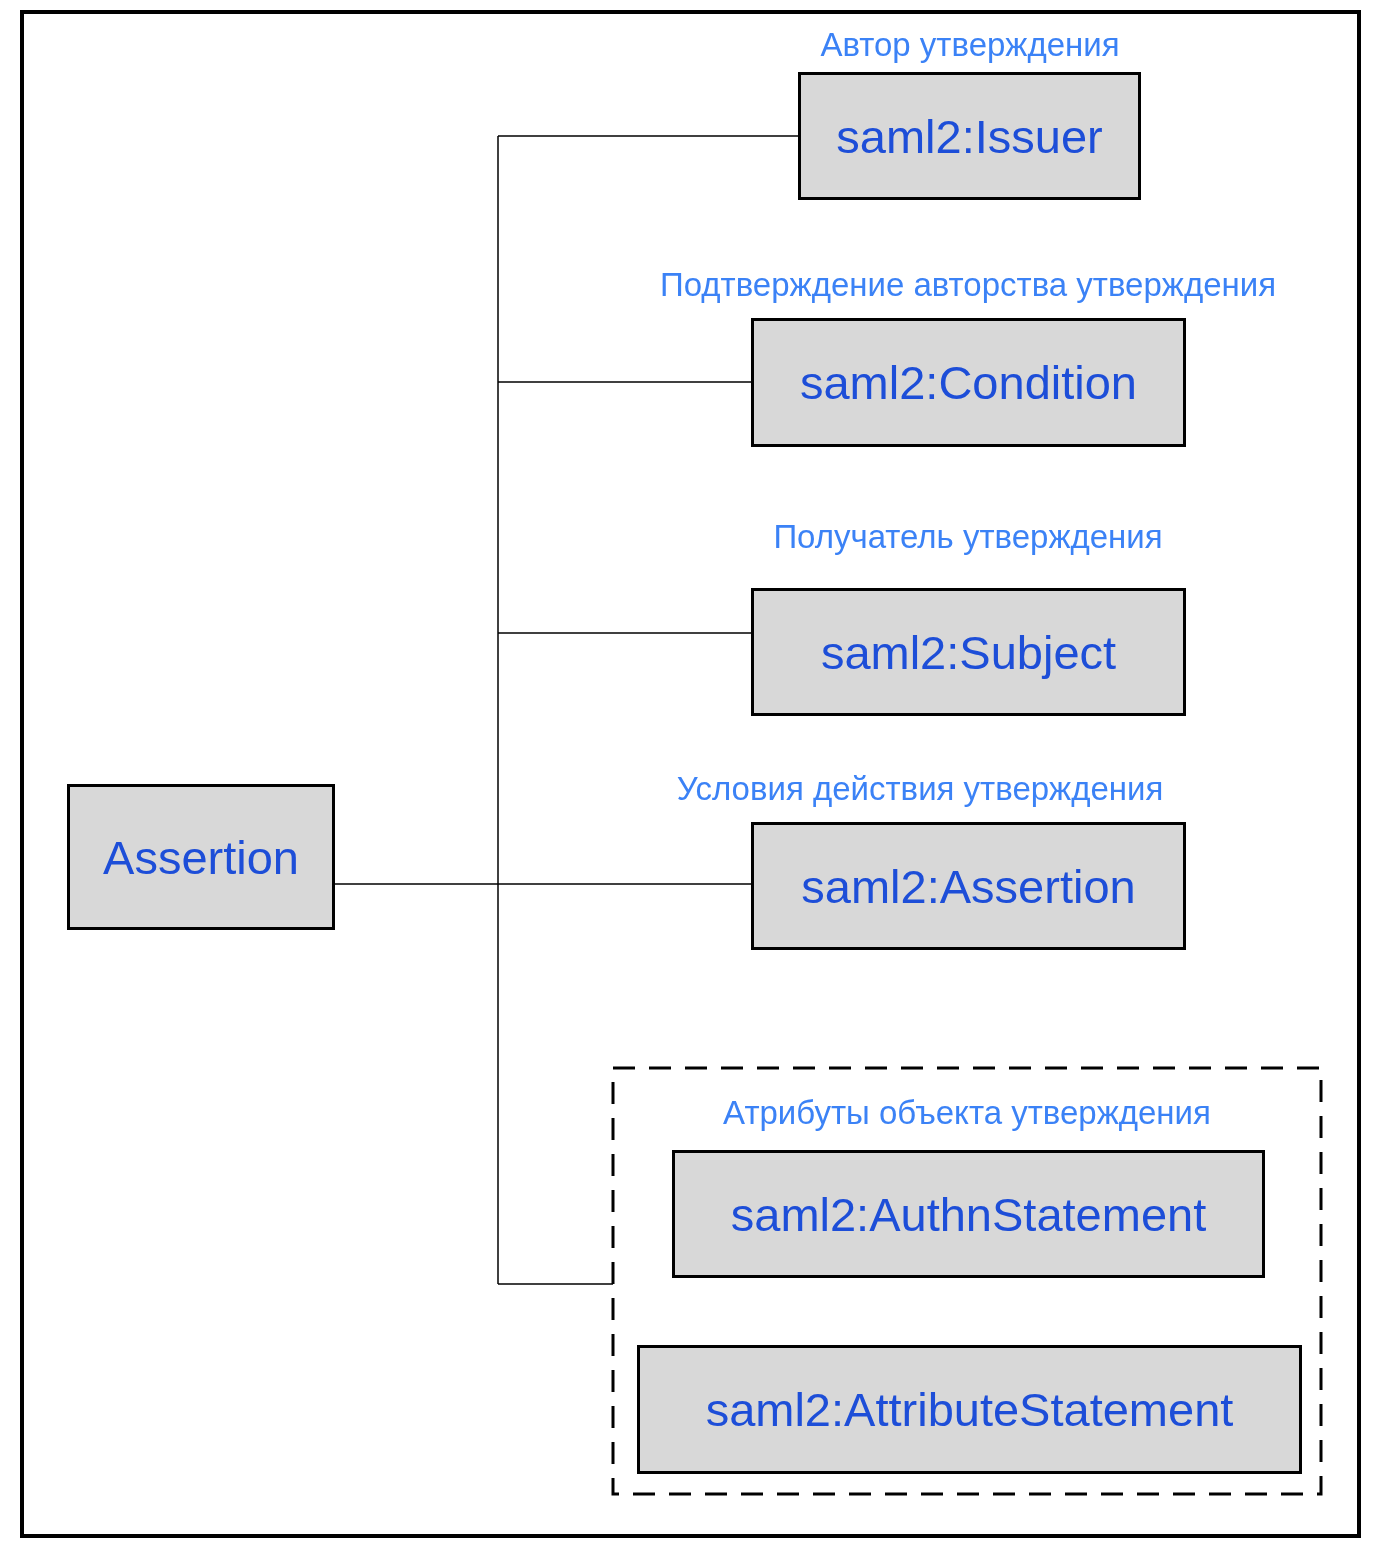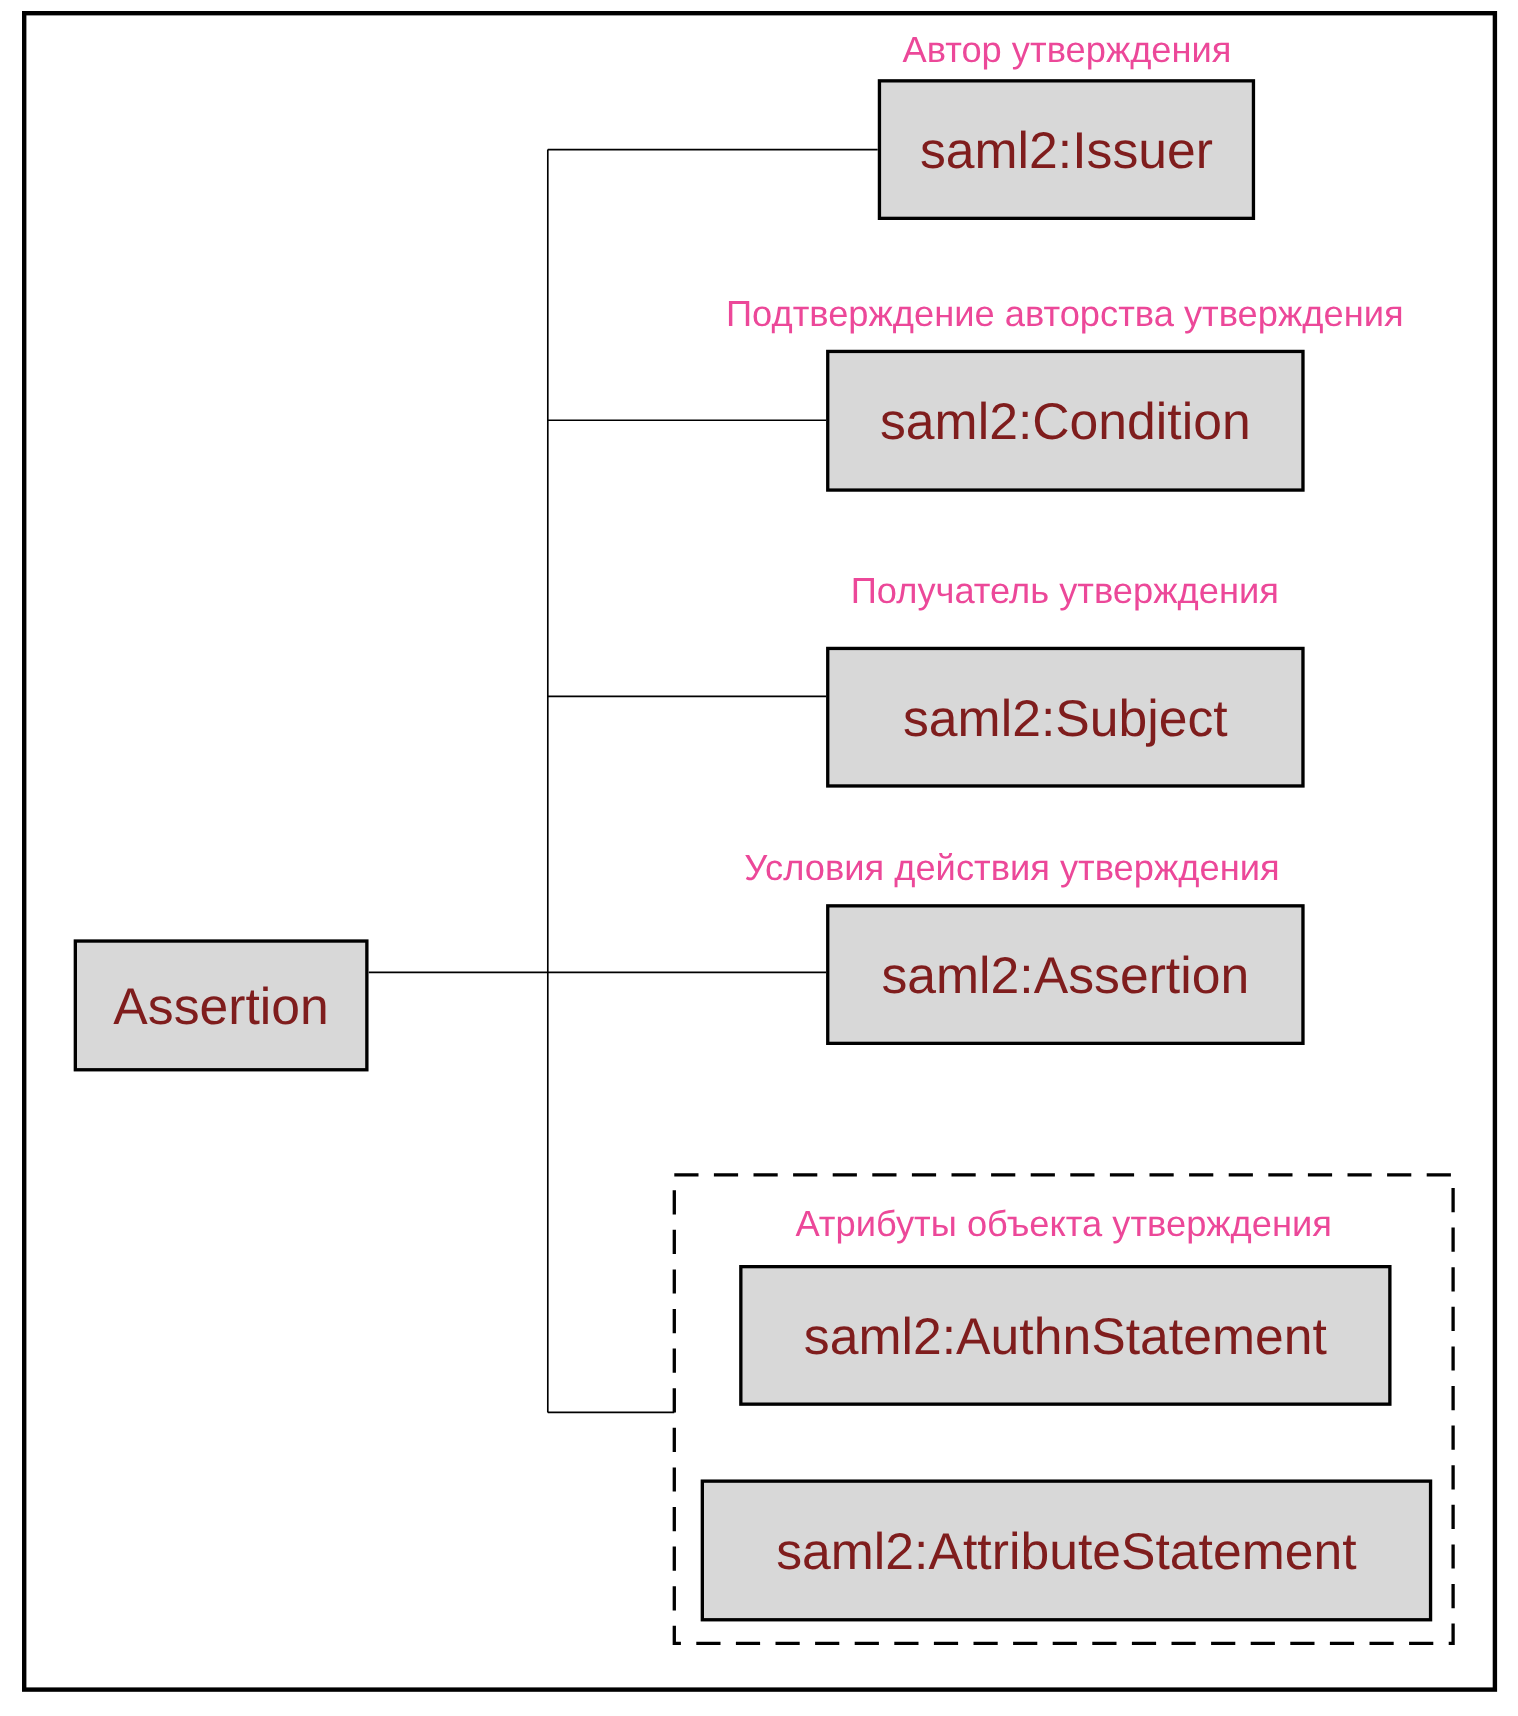"Автор утверждения" .caption { color: #ec4899 -> #3b82f6 }
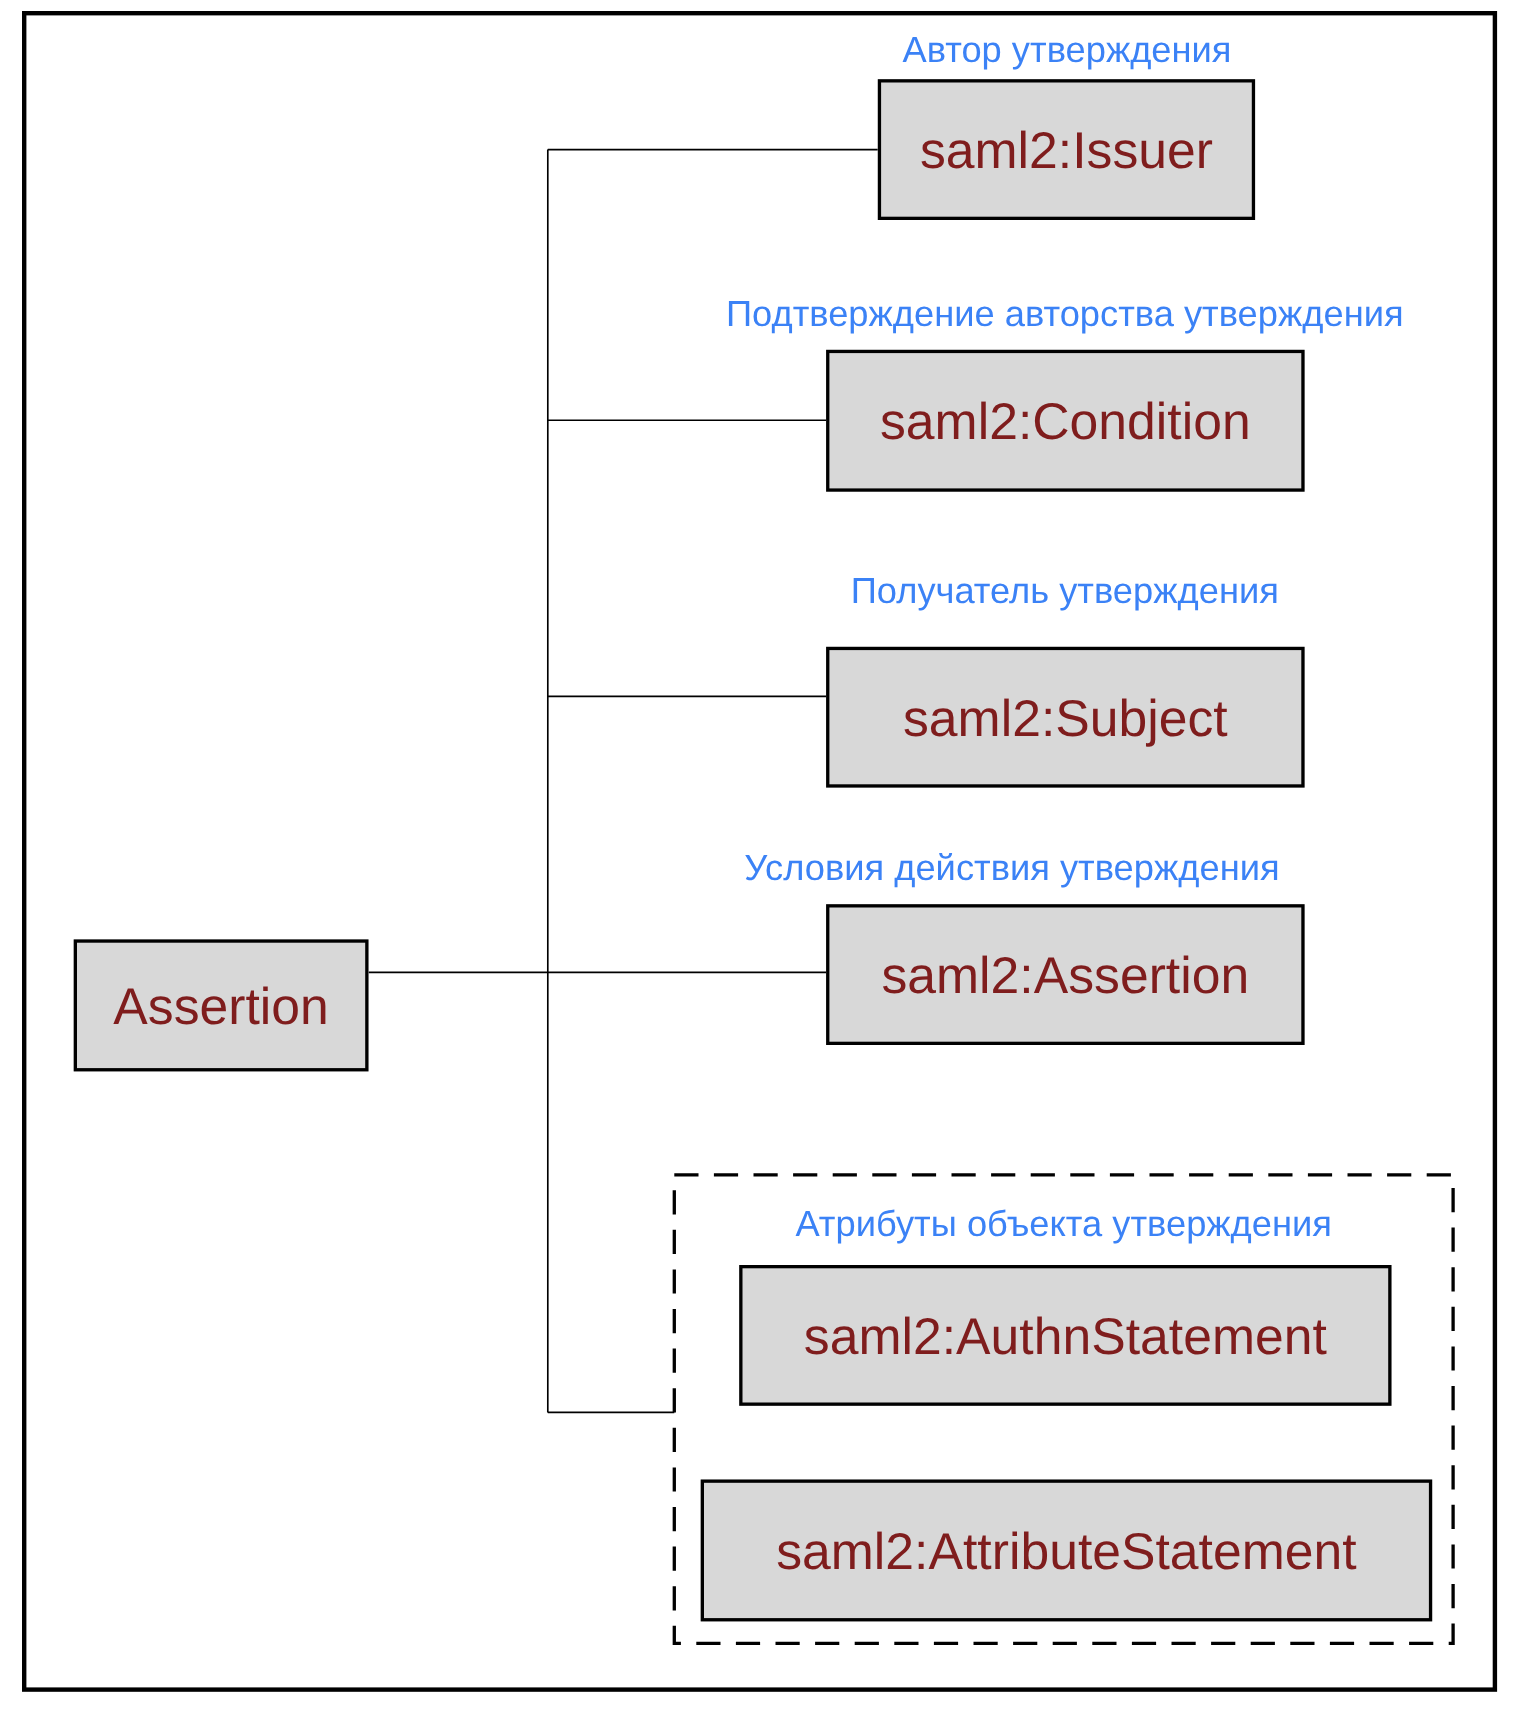"saml2:Issuer" .node { color: #7f1d1d -> #1d4ed8 }
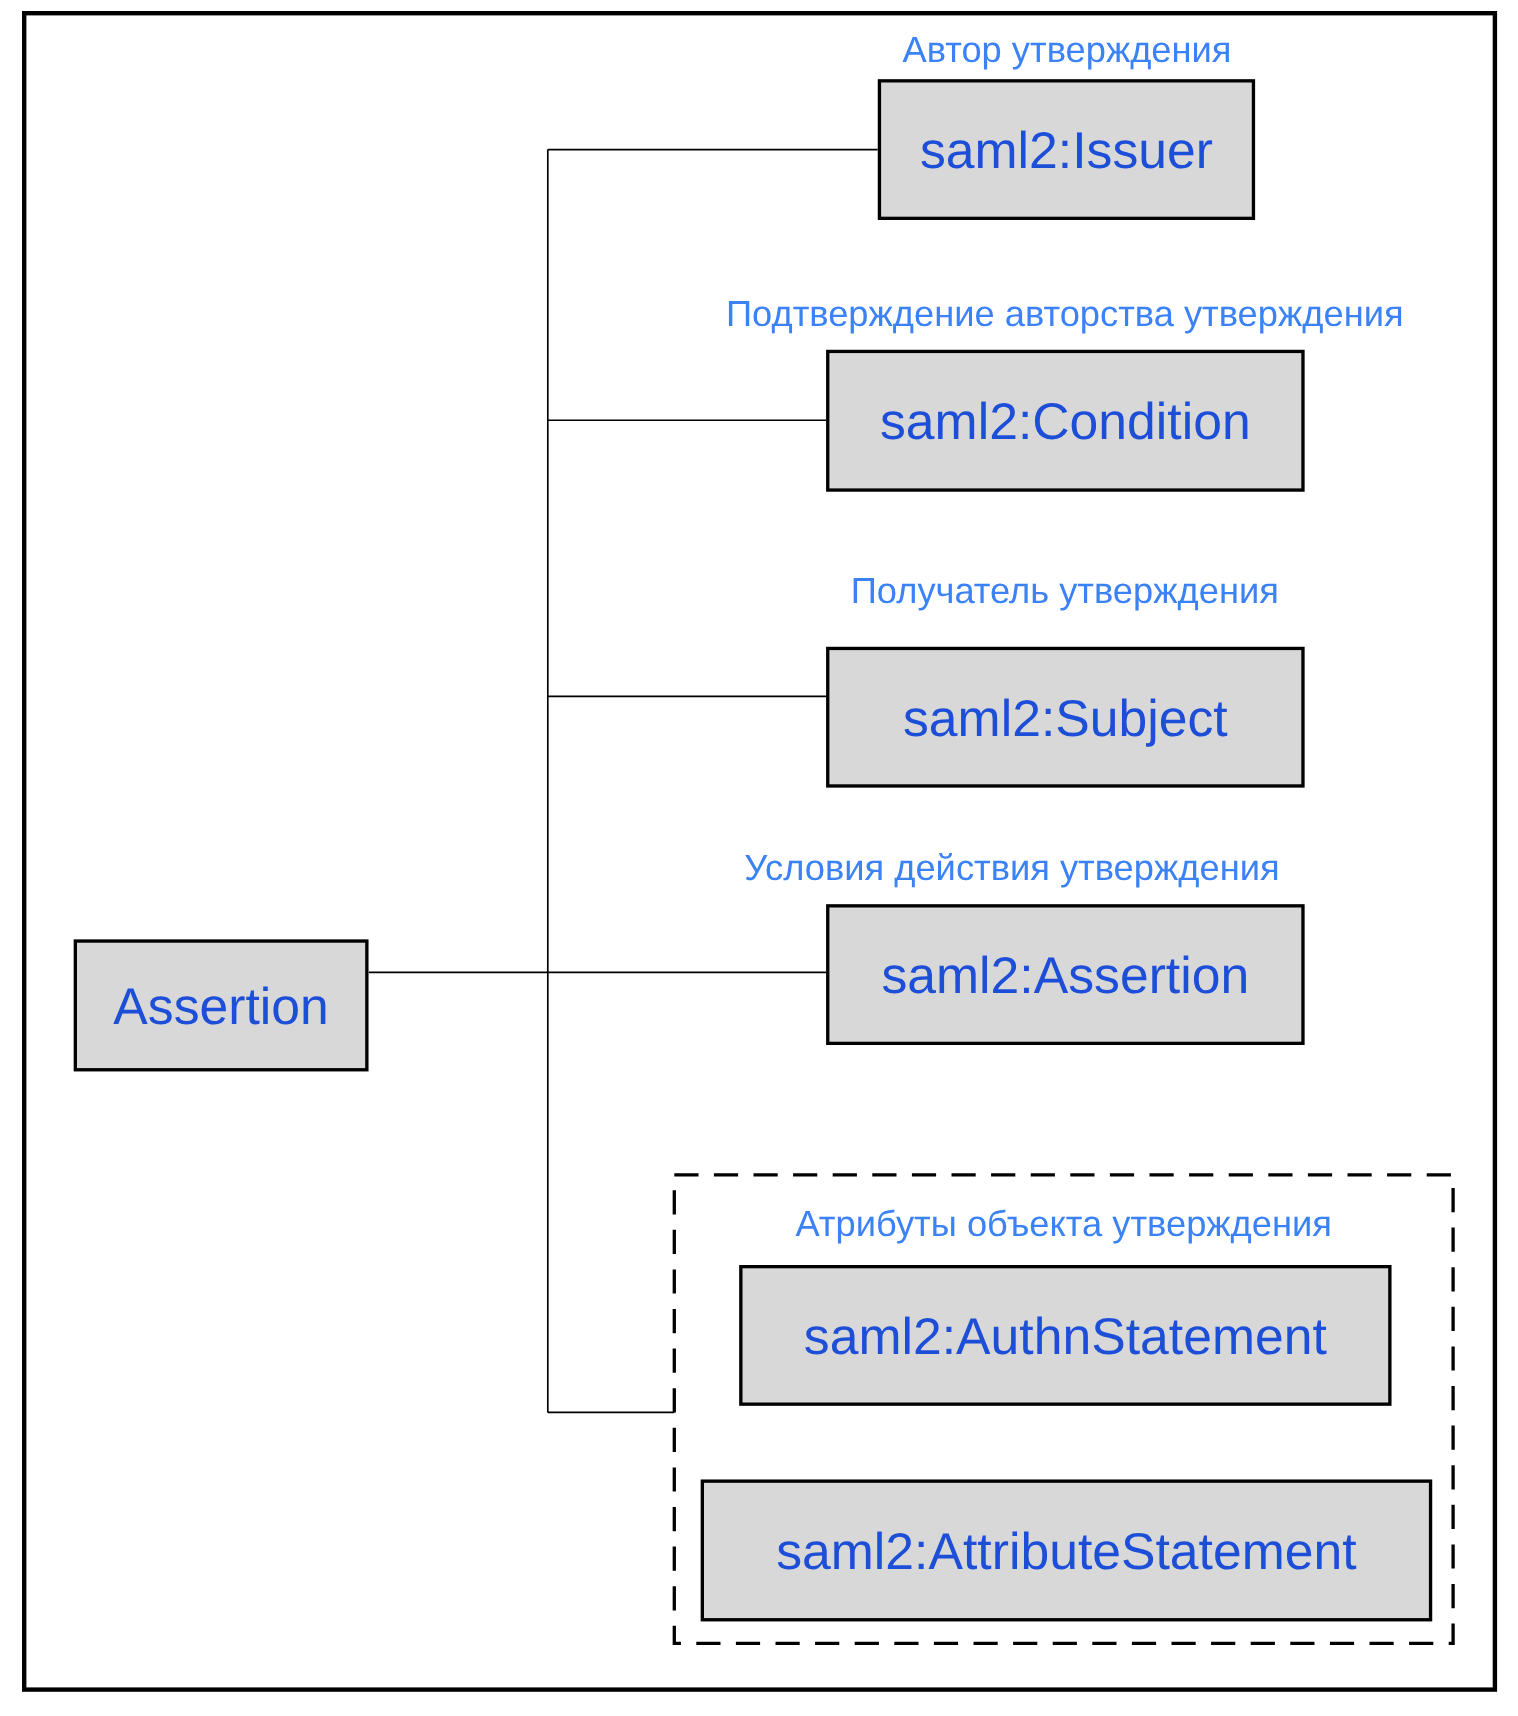"Assertion" #node-assertion { height: 120px -> 146px; top: 854px -> 784px }
